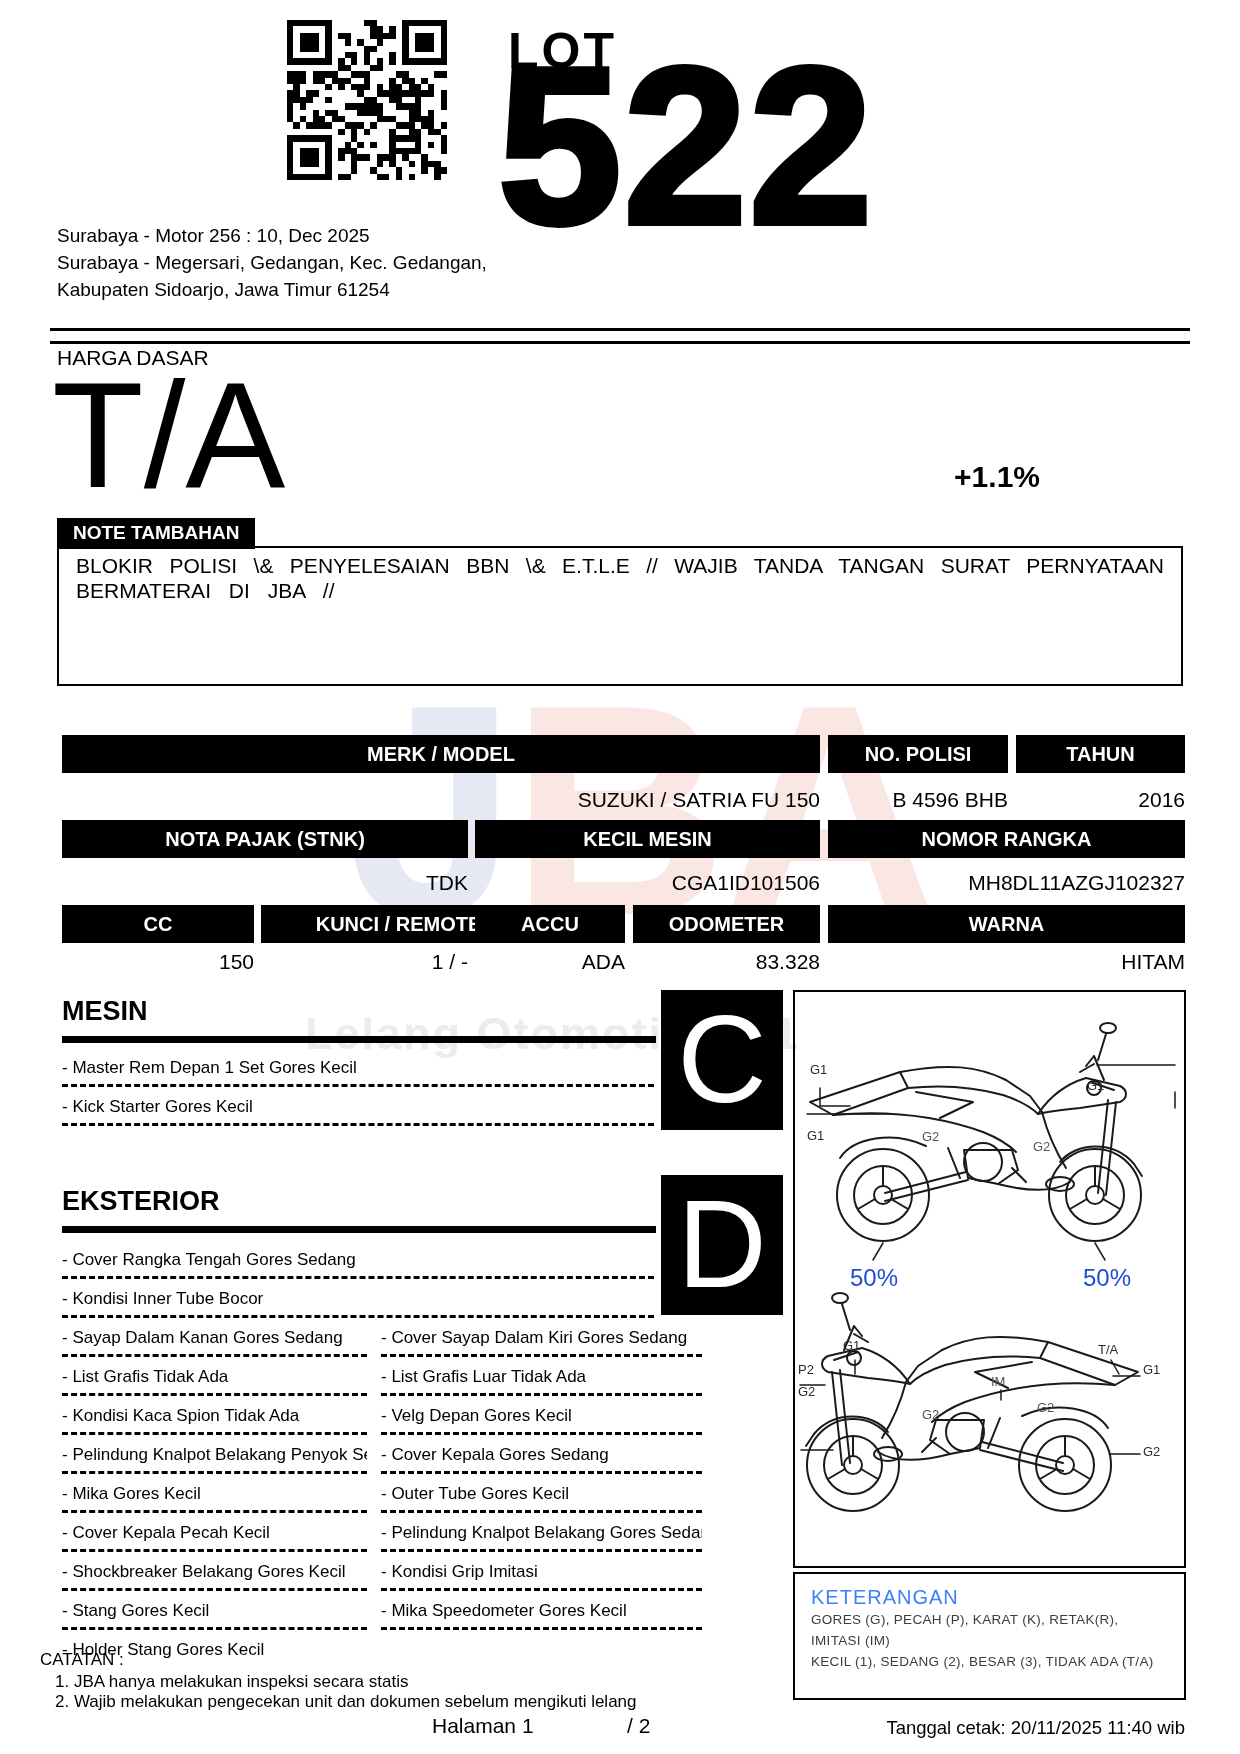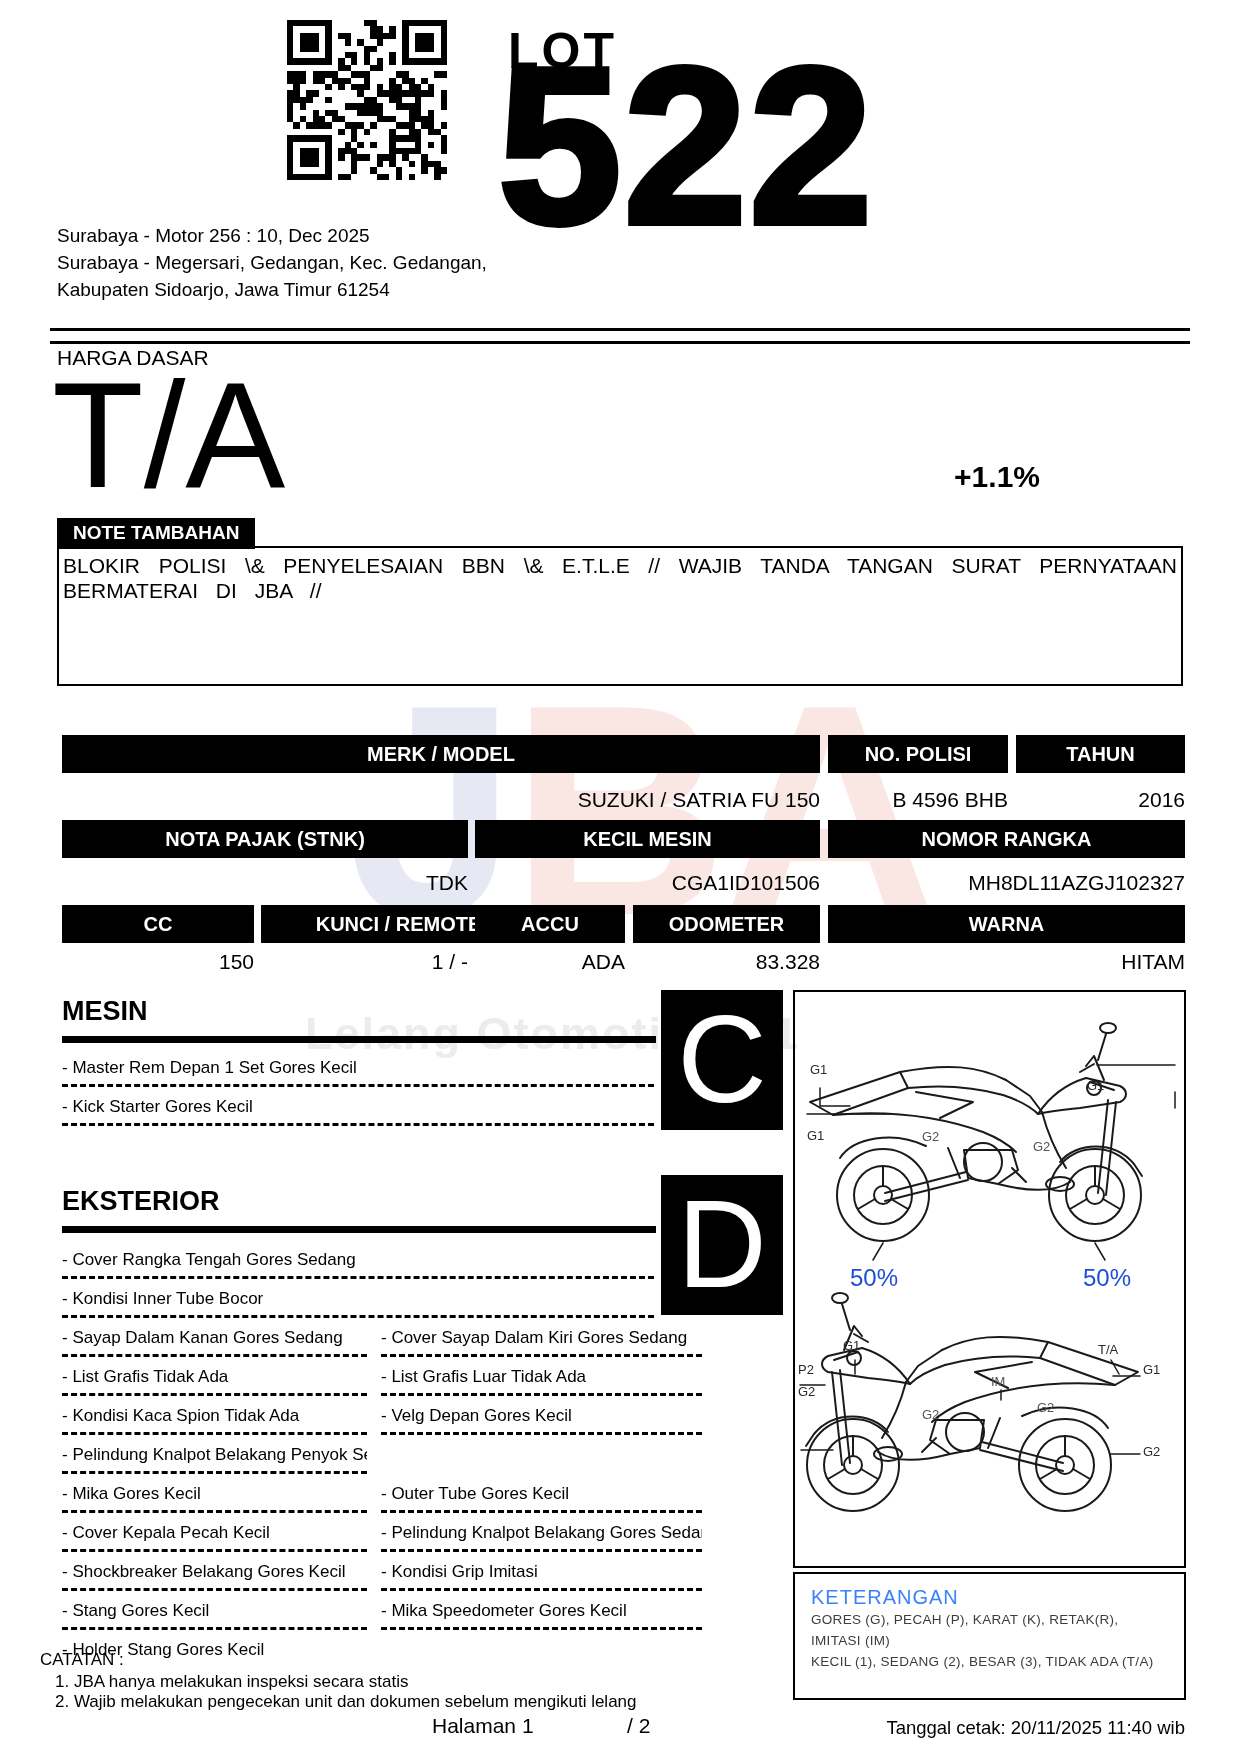"BLOKIR POLISI \& PENYELESAIAN BBN" .note-box { padding: 5px 4px -> 5px 17px }
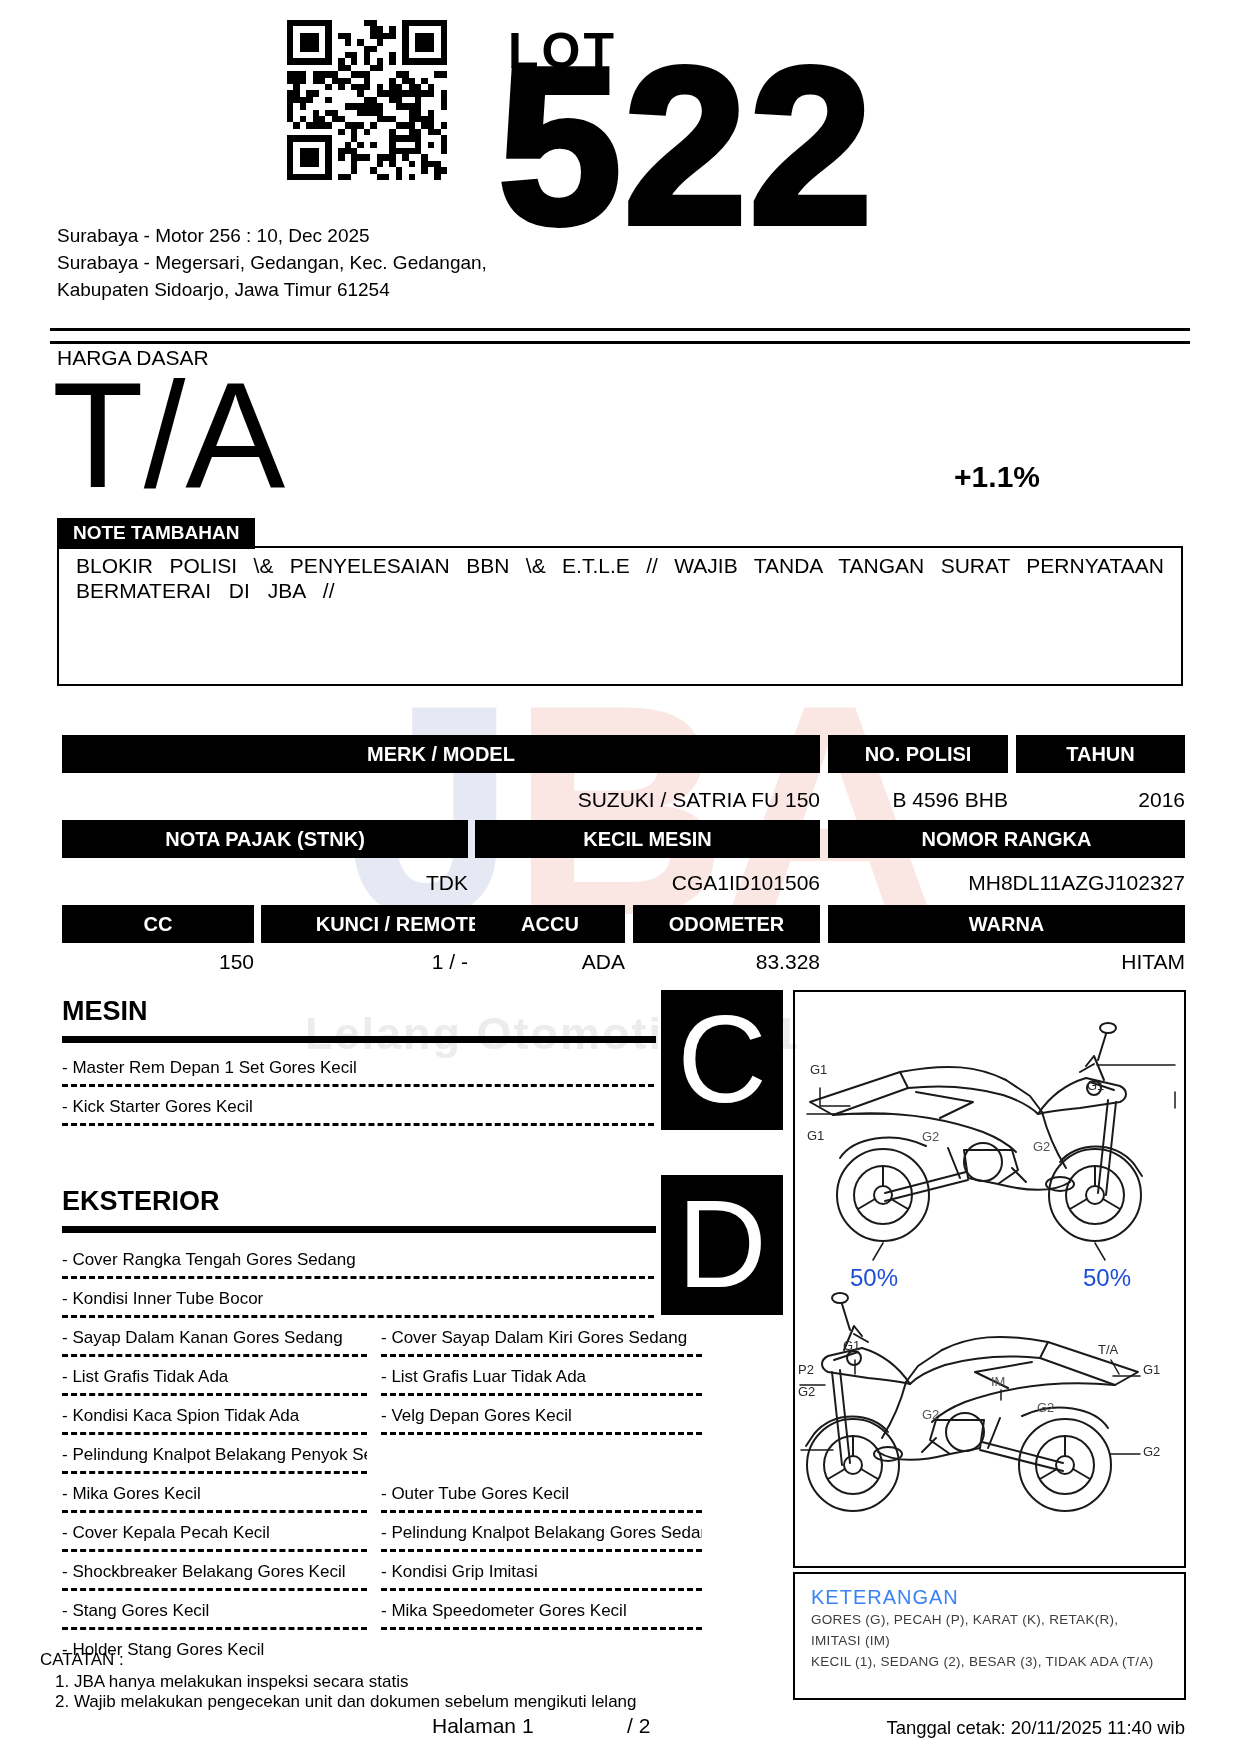"- Cover Kepala Gores Sedang" div.cell { html: none -> <div>- Cover Kepala Gores Sedang</div> }
